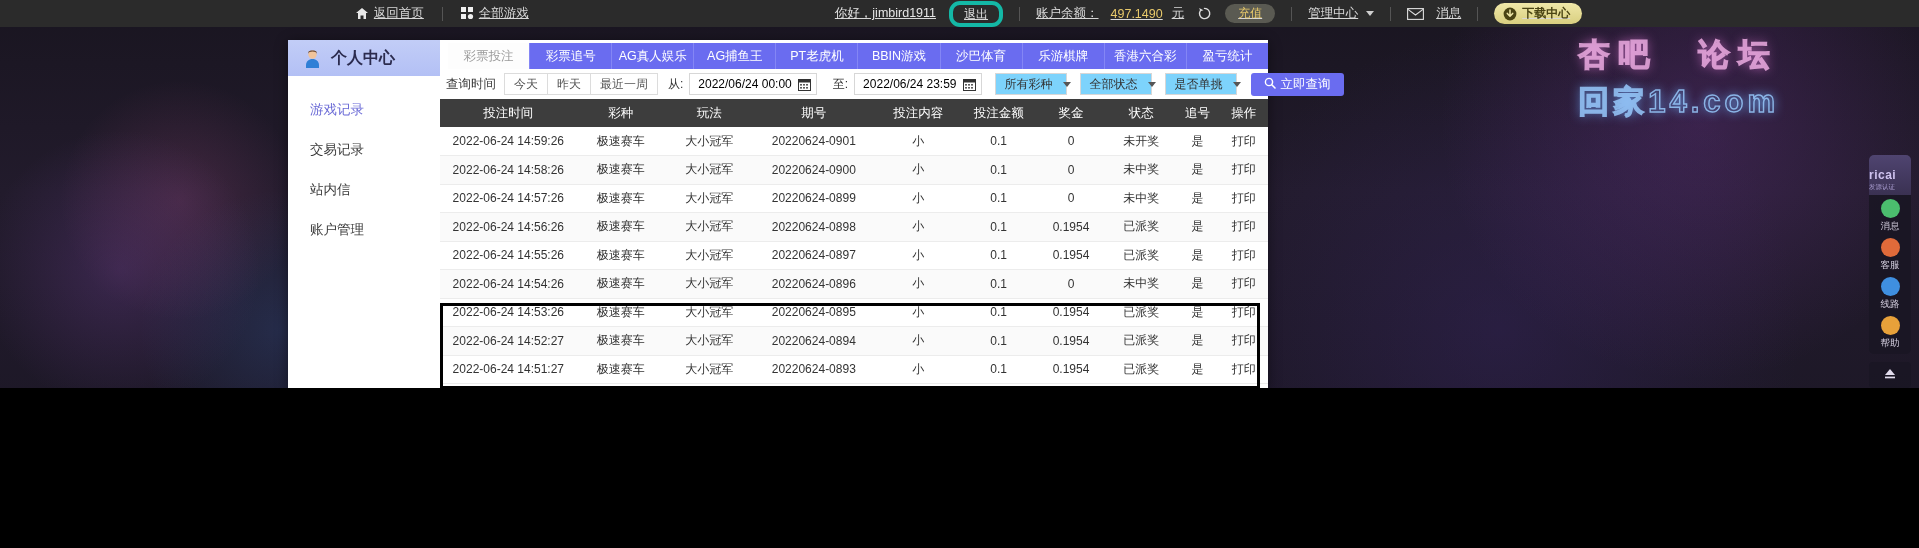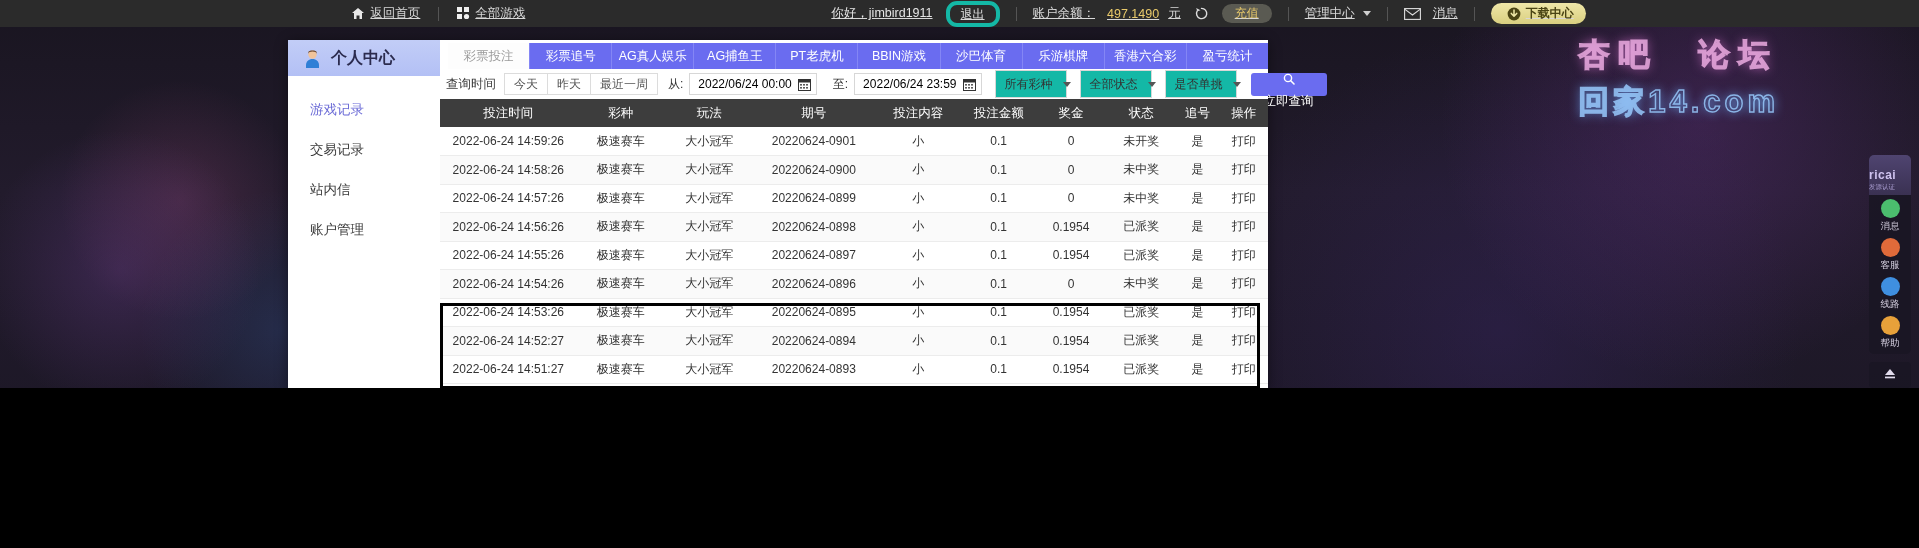"下载中心" .tb-download { padding: 3px 12px 3px 16px -> 3px 12px 3px 9px }
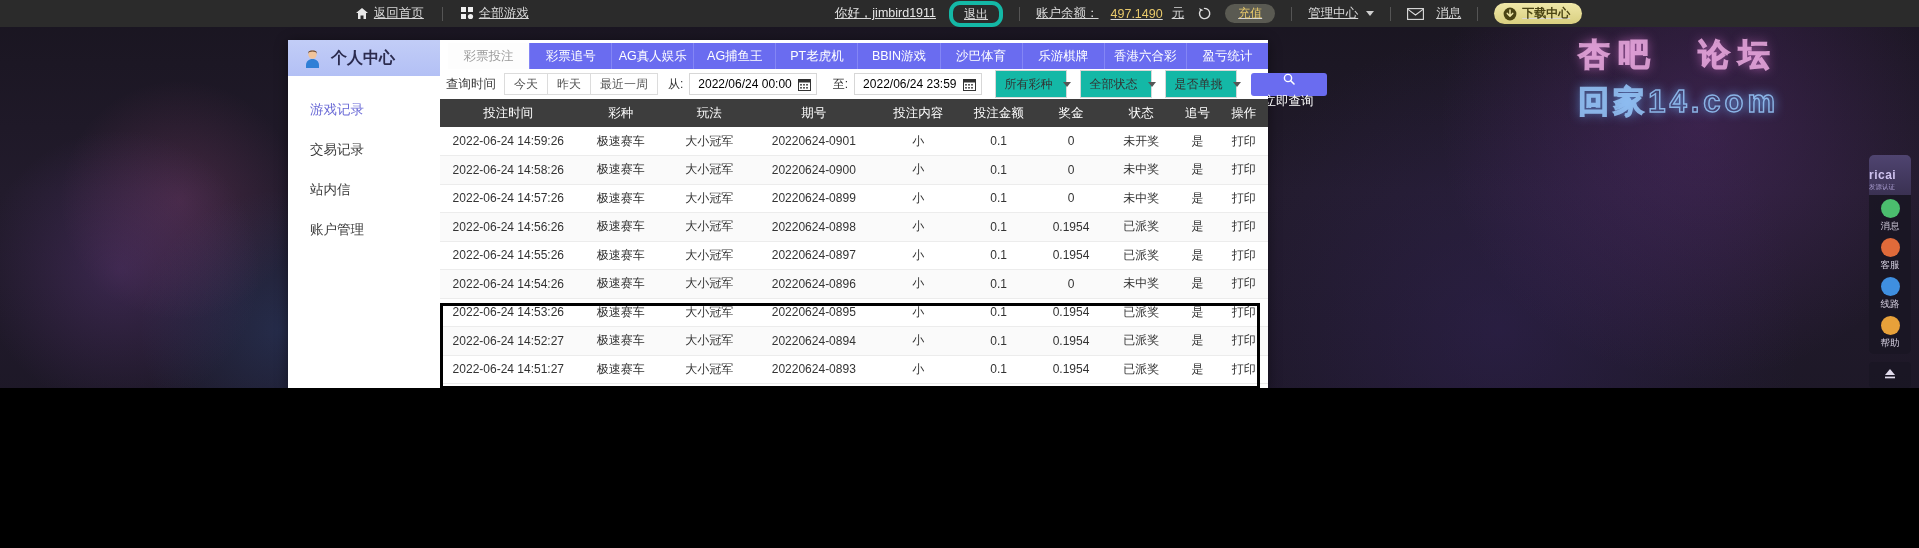"所有彩种" .selbox { background: #14b8a6 -> #7dd3fc; height: 28px -> 22px }
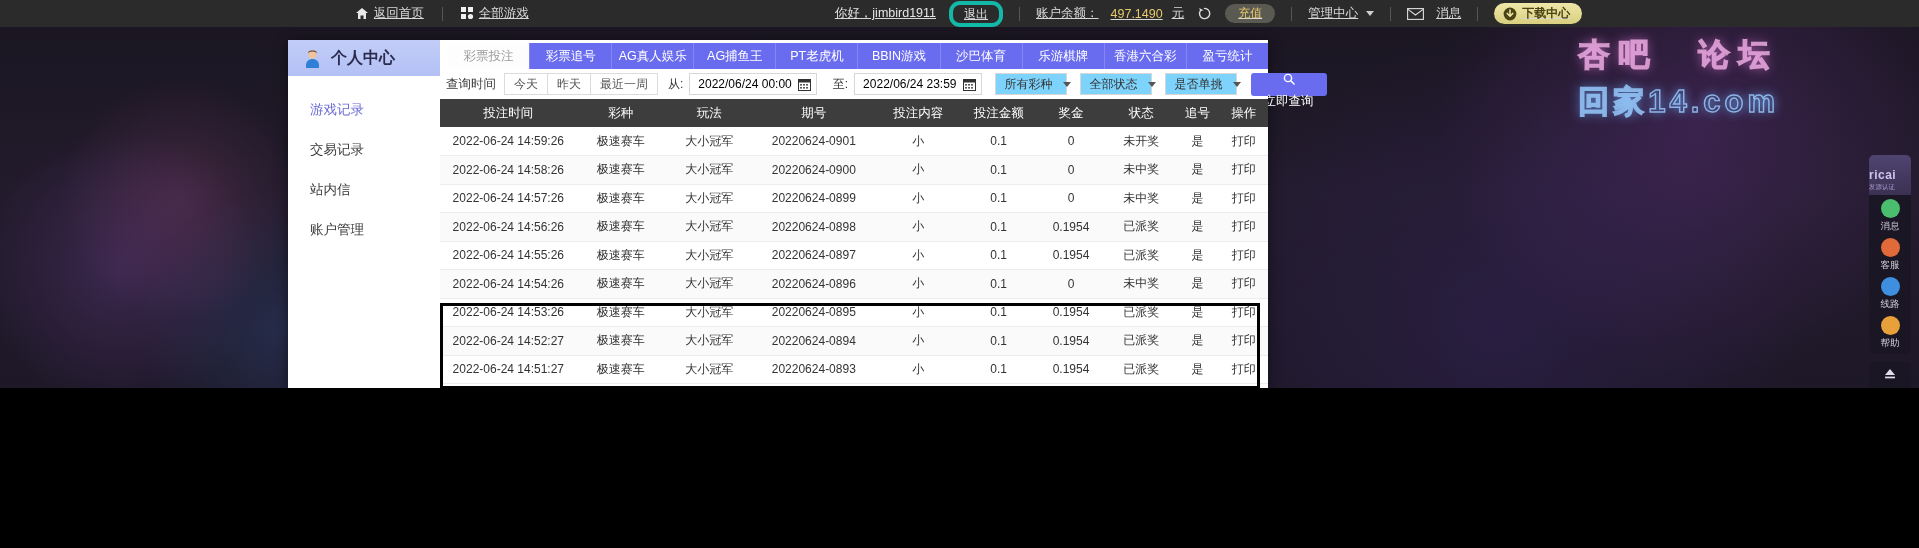"立即查询" .qbtn-search { flex-direction: column -> none }
